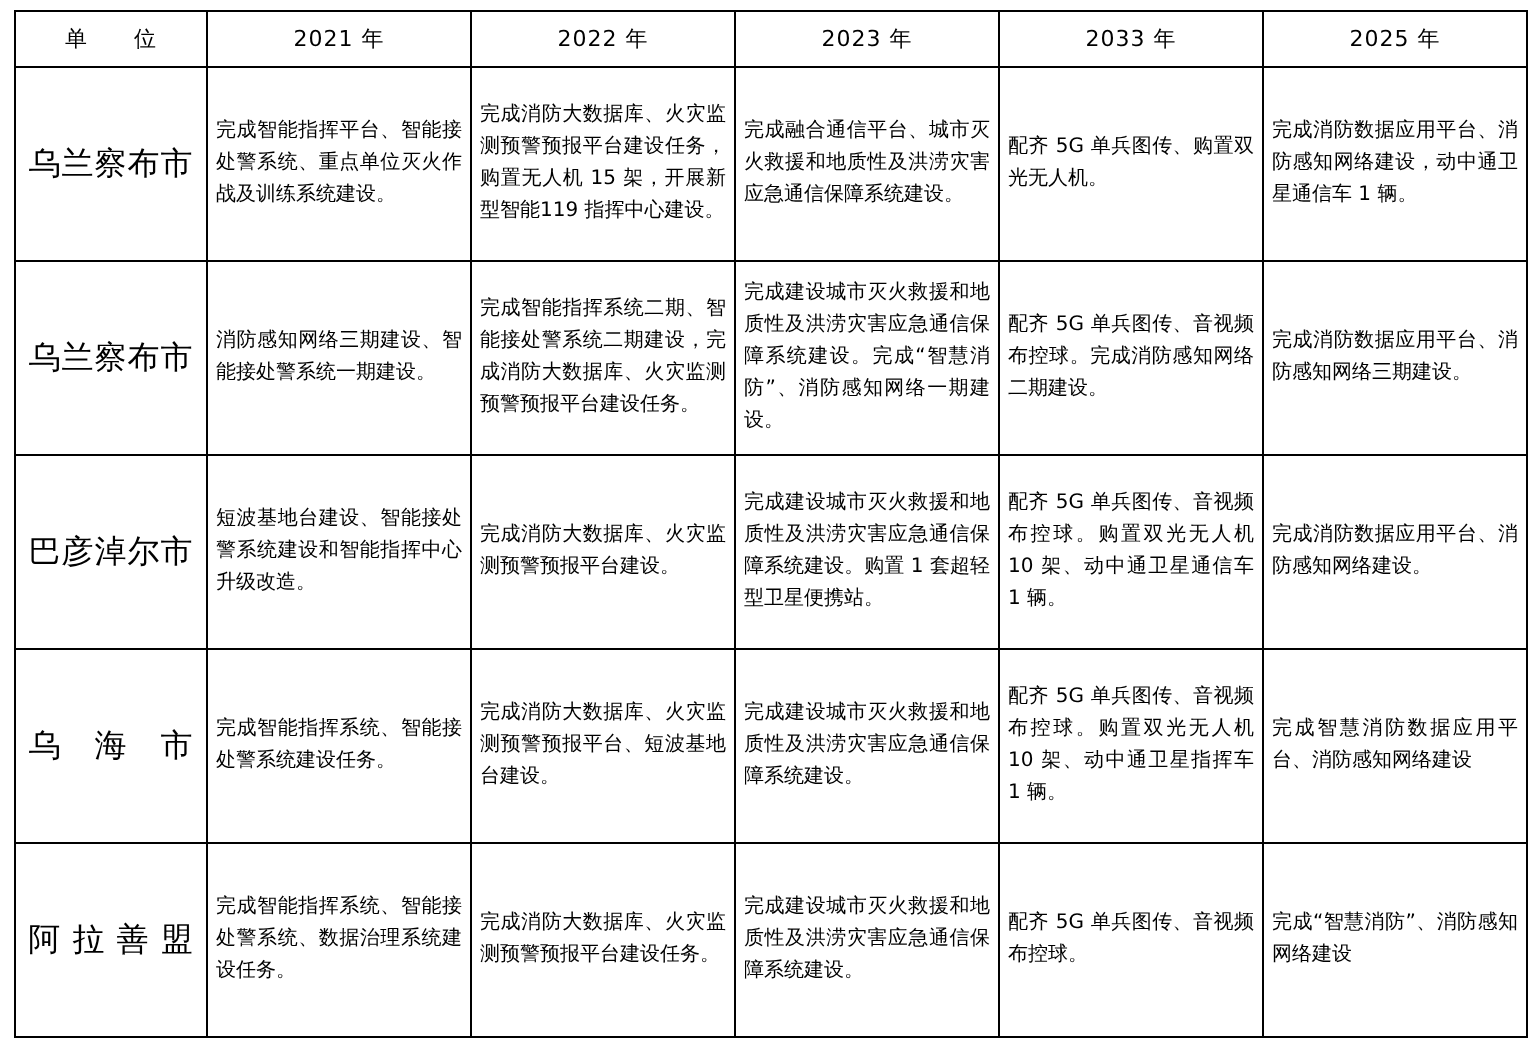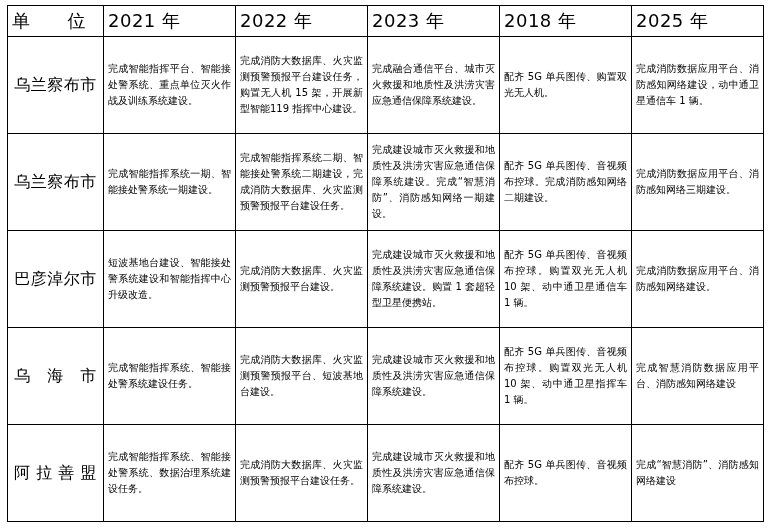"单 位" thead th { font-size: 18px -> 11px; text-align: left -> center }
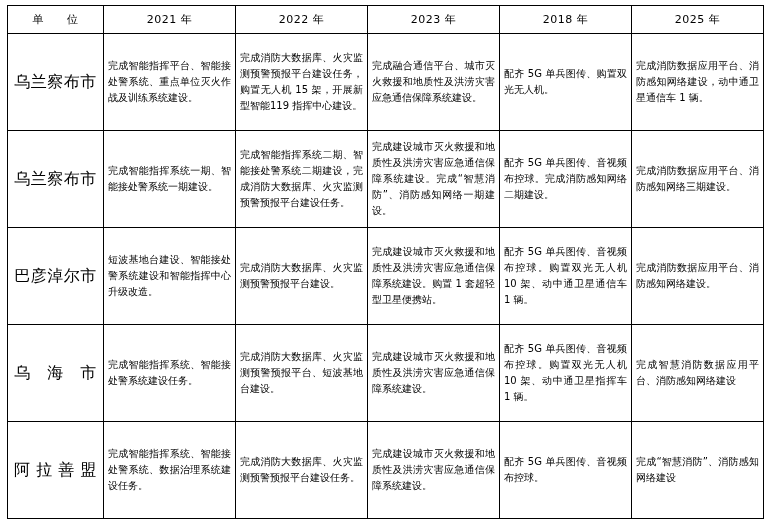"2018 年" th { text: 2018 -> 2033 }
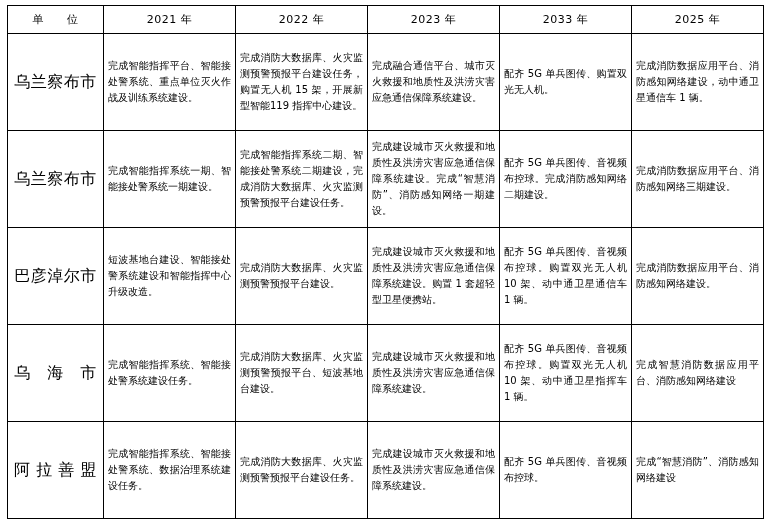"完成智能指挥系统一期、智能接处警系统一期建设。" td.body-cell { text: 完成智能指挥系统一期 -> 消防感知网络三期建设 }
